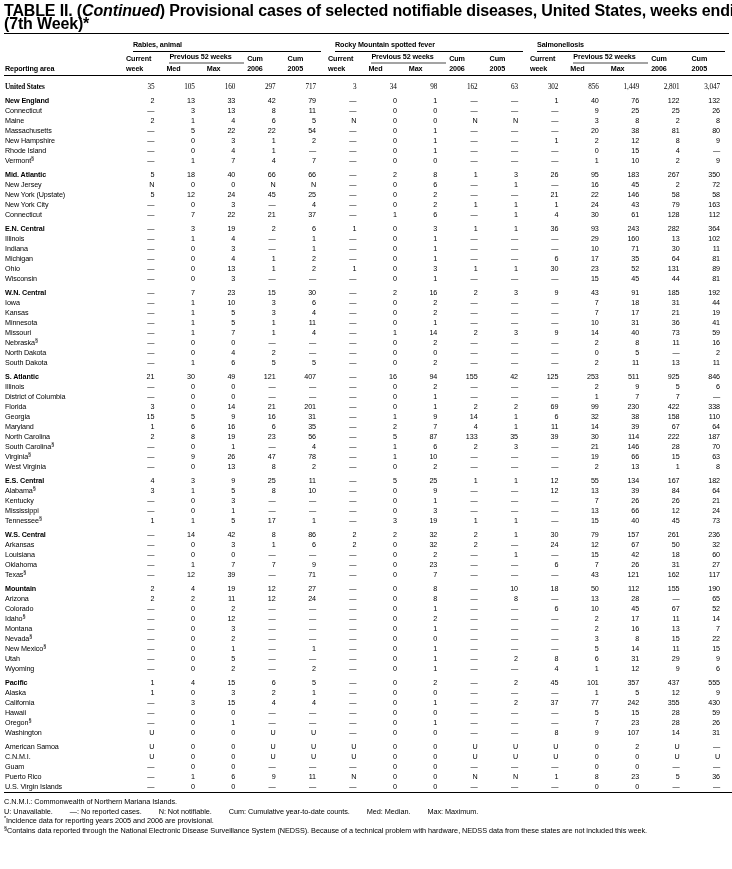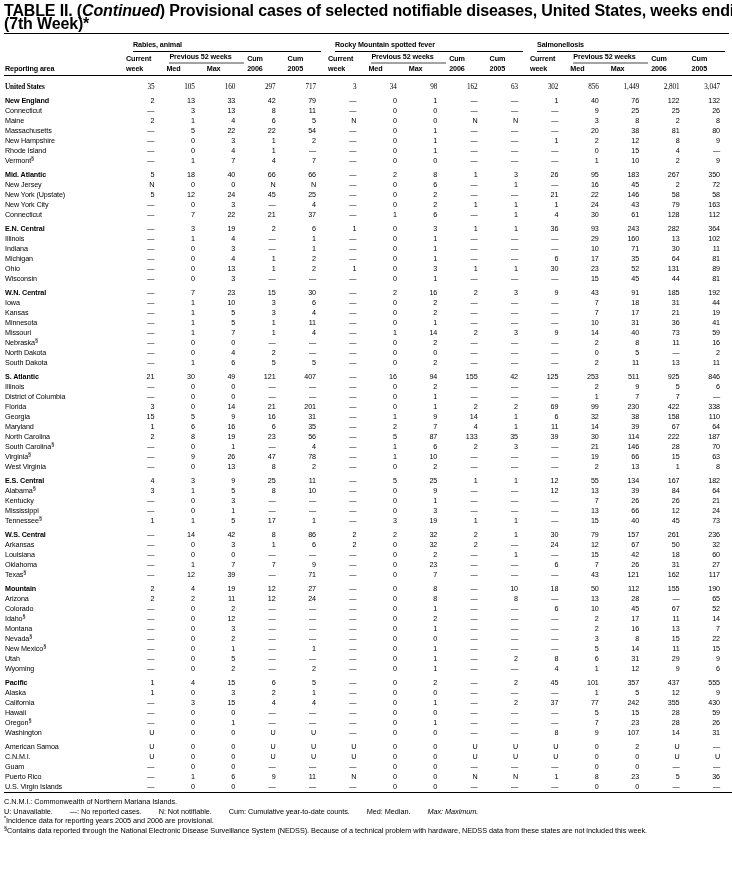"Max: Maximum." .legend span:last-child { font-style: italic -> none }
